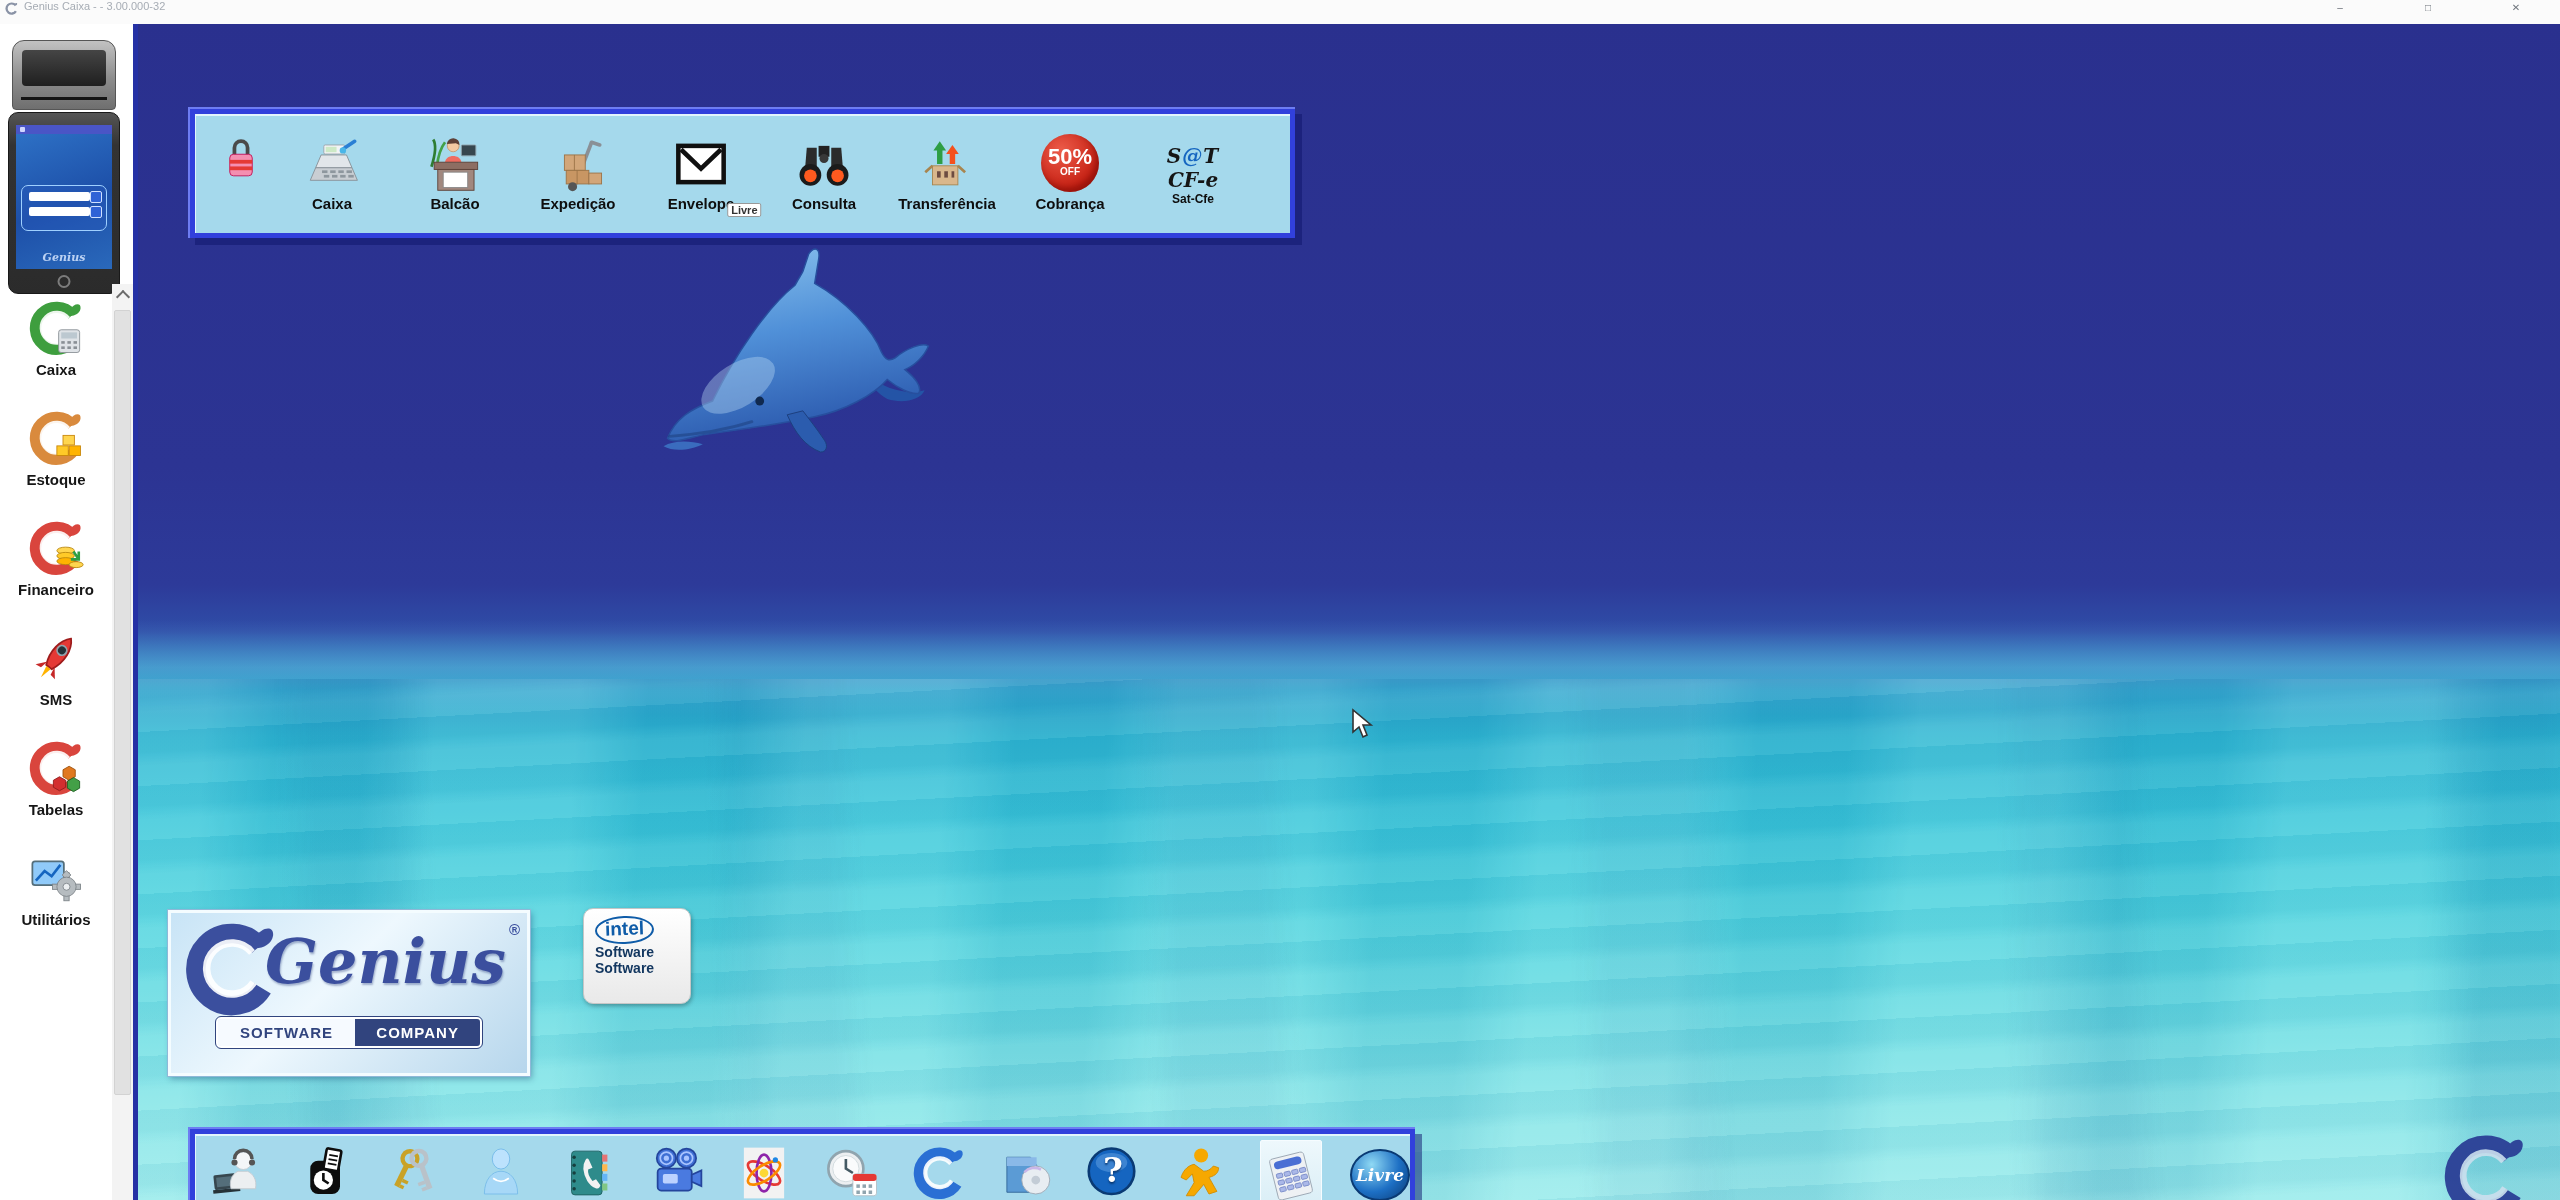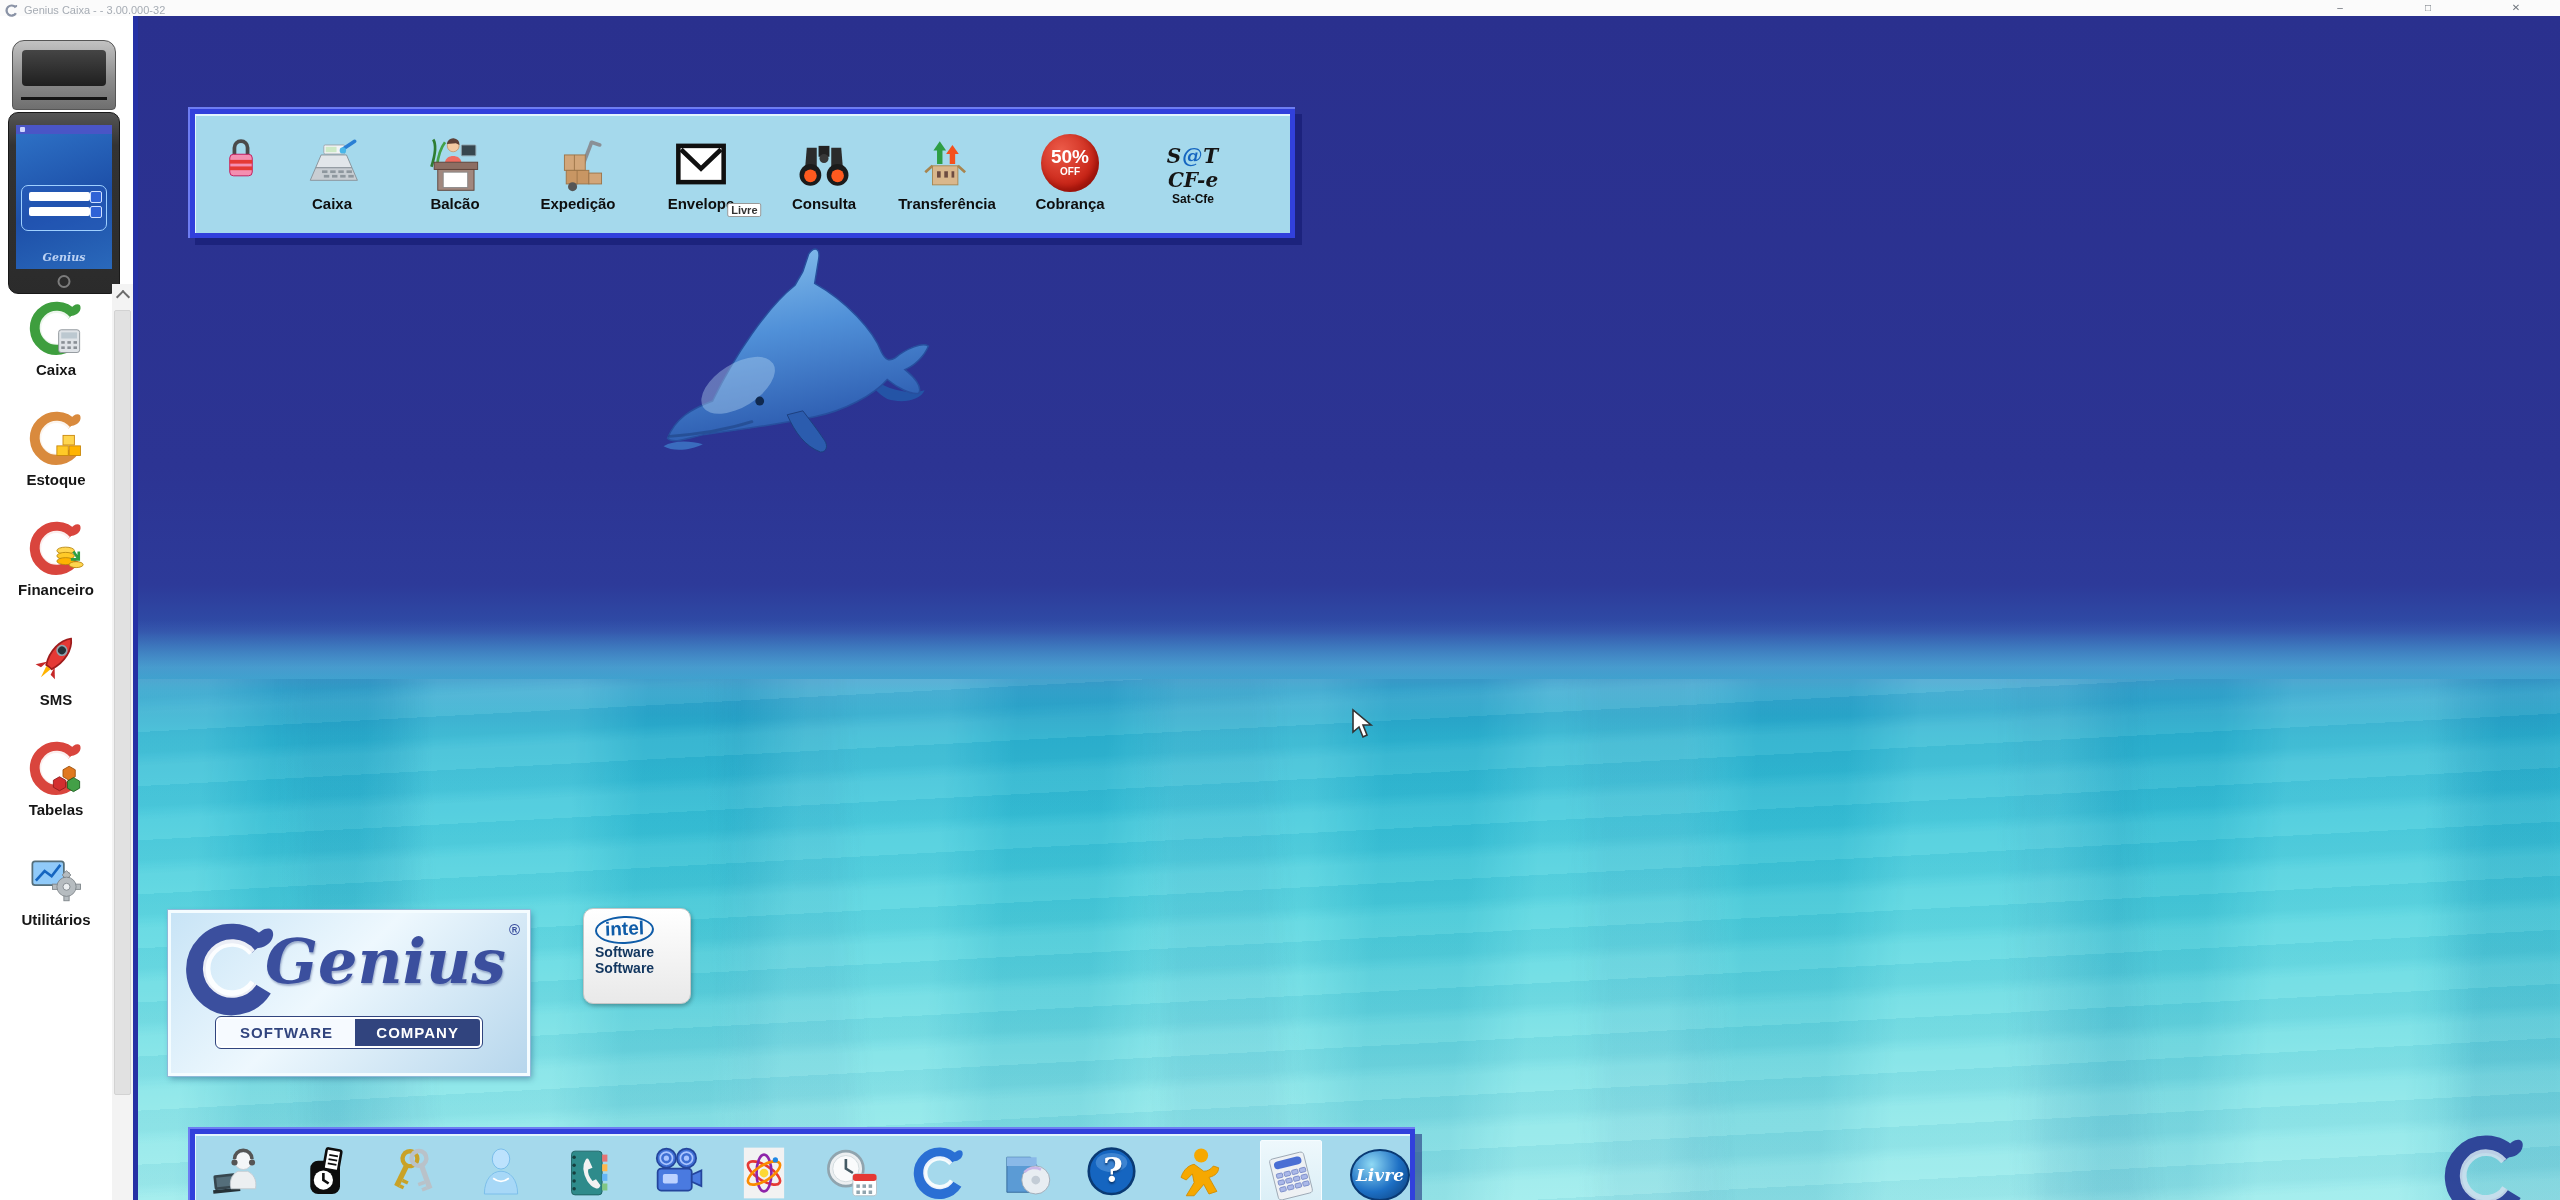"Genius Caixa - - 3.00.000-32" #titlebar { align-items: flex-end -> flex-start; height: 16px -> 24px }
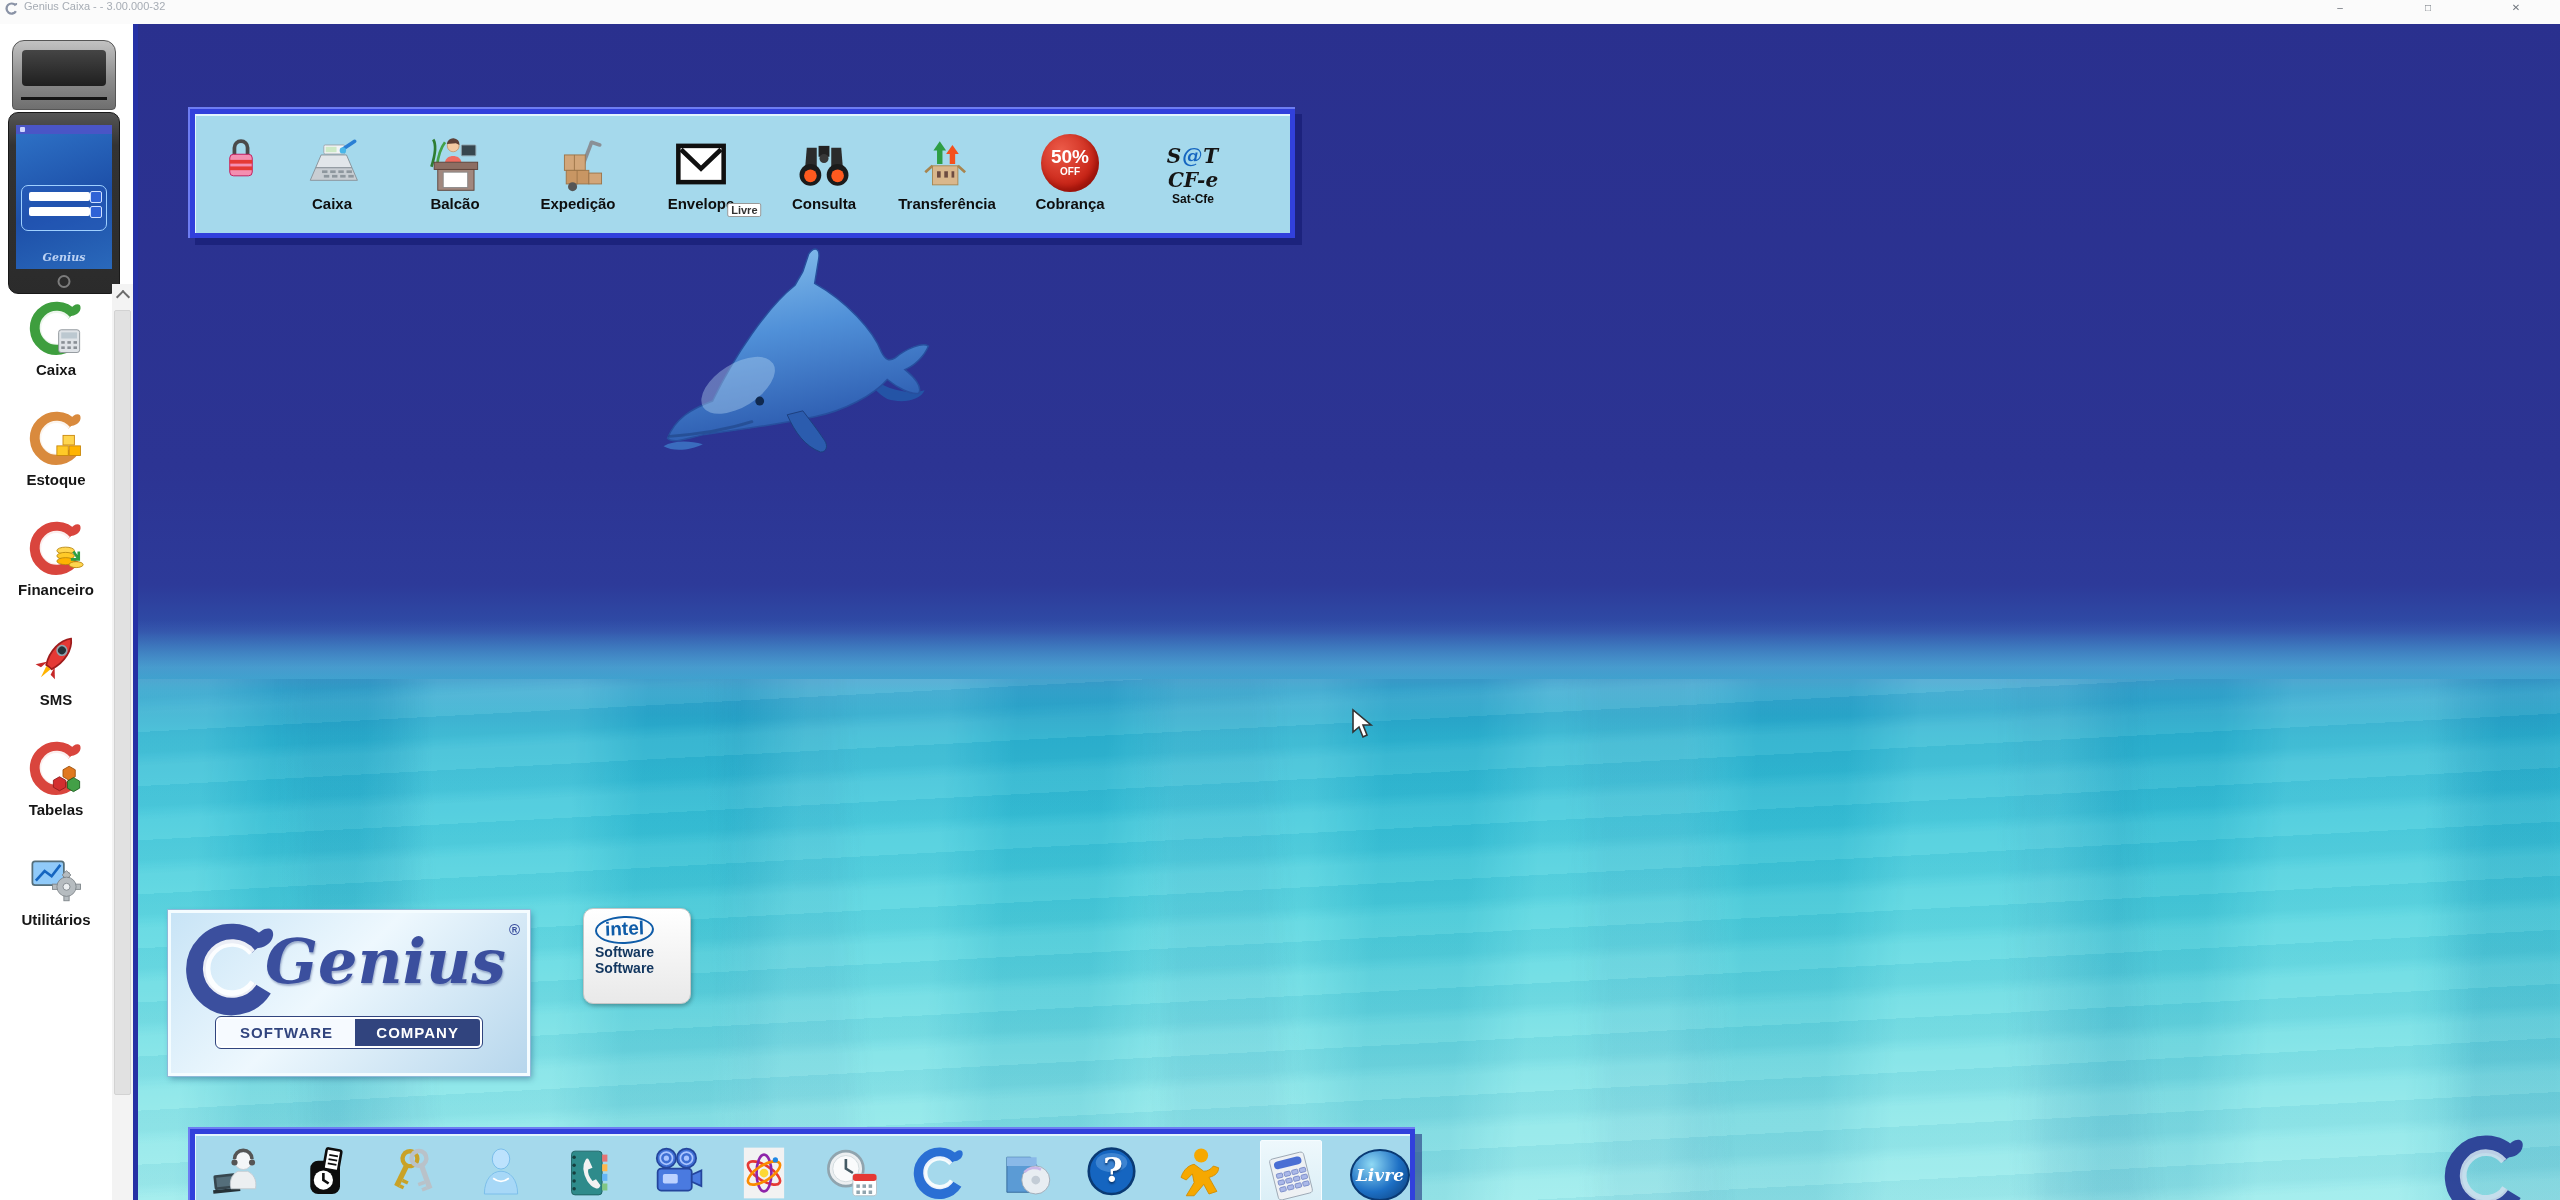"50%" .promo-top { font-size: 19px -> 22px }
